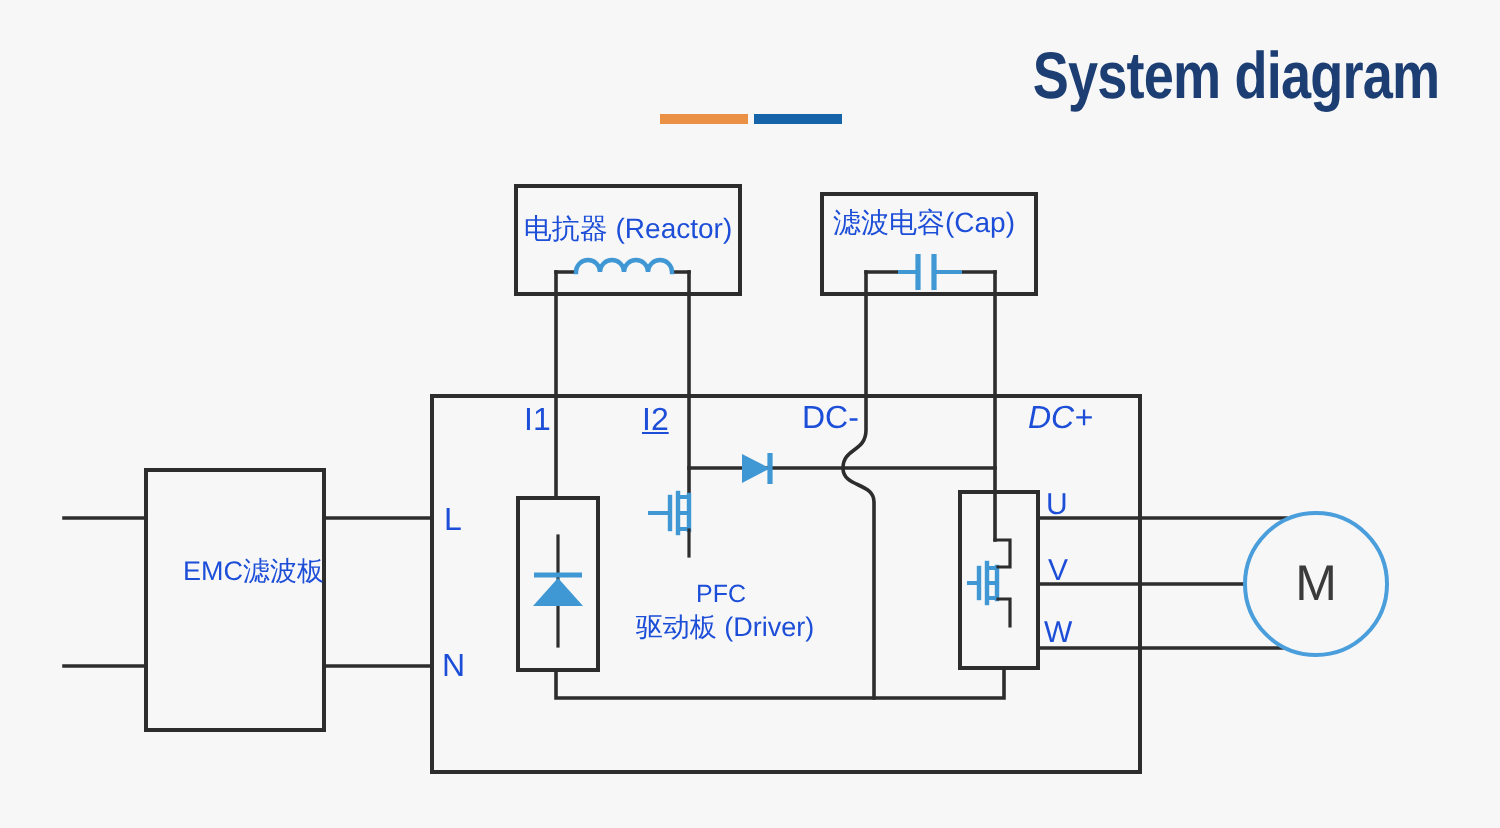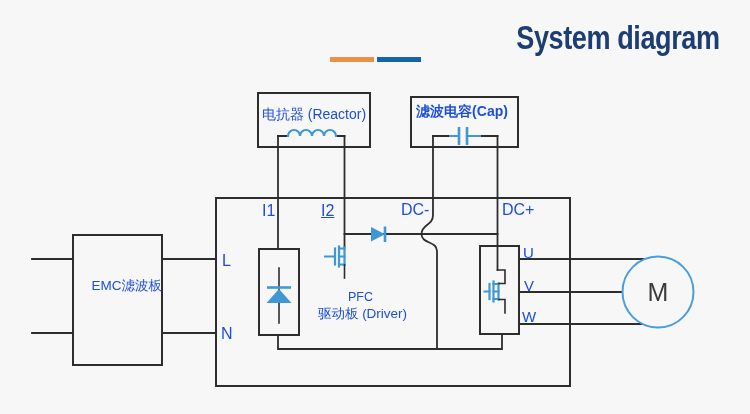"滤波电容(Cap)" div.lbl { font-weight: bold -> none }
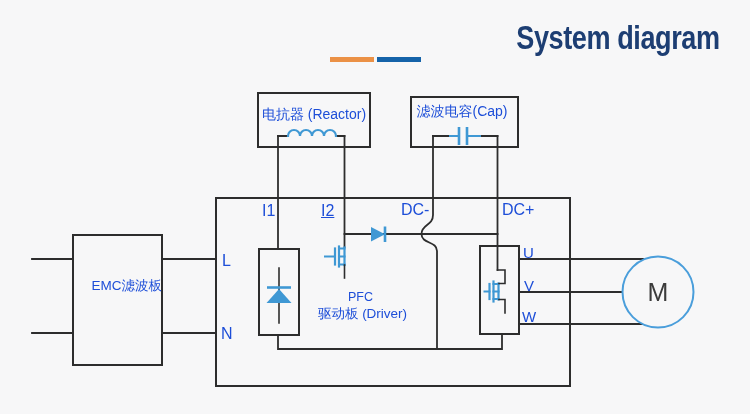"DC+" div.lbl { font-style: none -> italic; left: 502px -> 514px }
